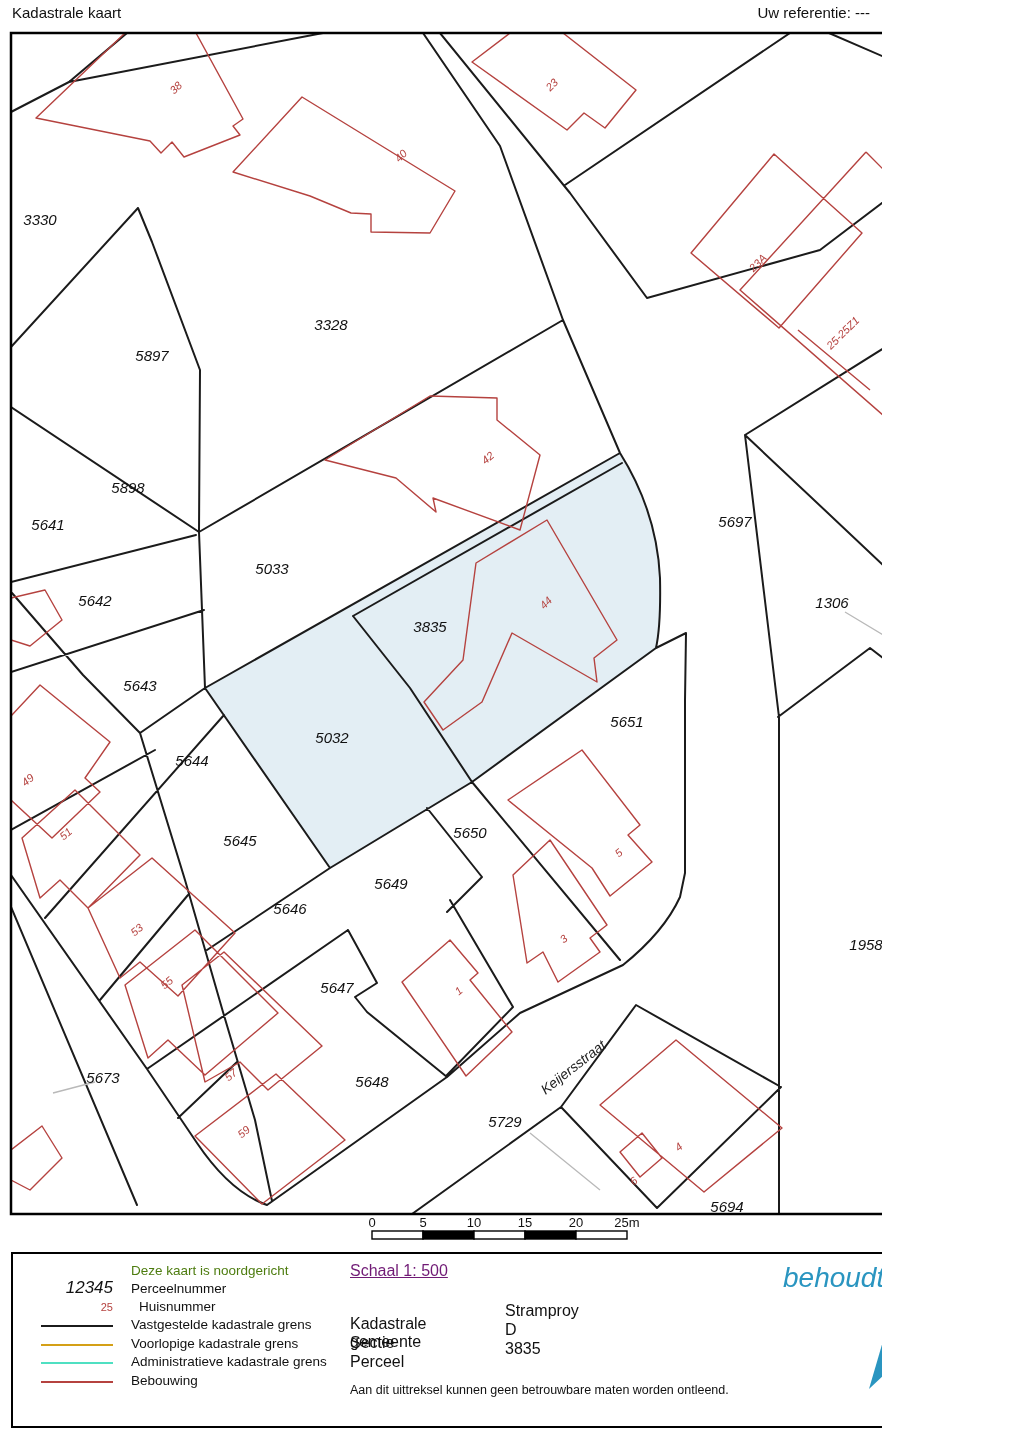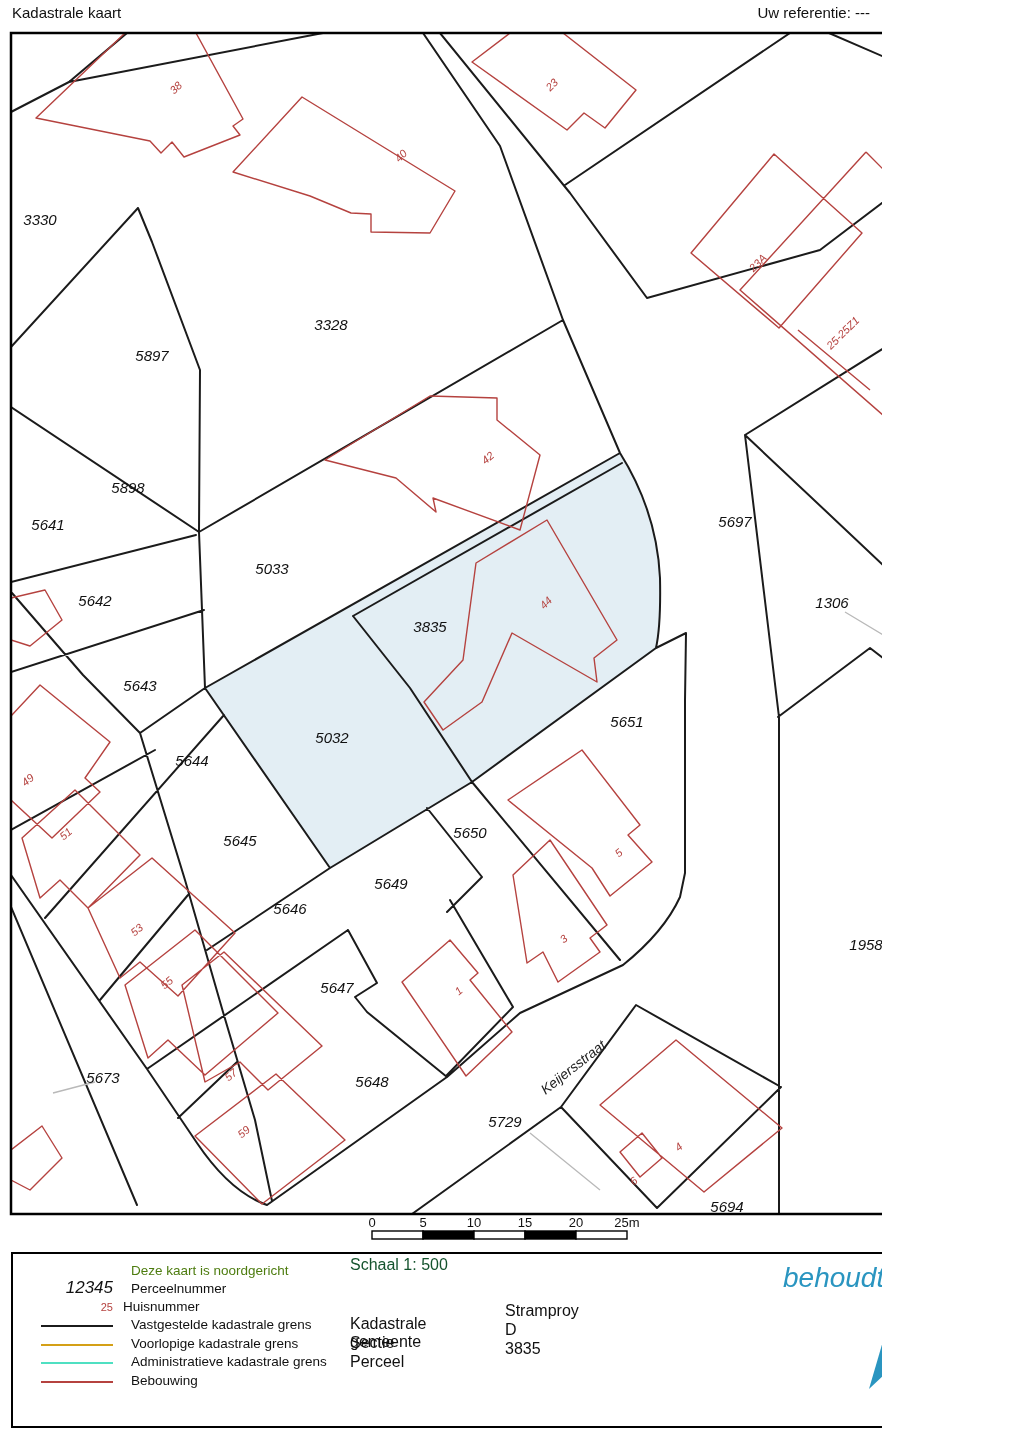"Schaal 1: 500" .dt-schaal { color: #14532d -> #701a75; text-decoration: none -> underline; top: 2px -> 8px }
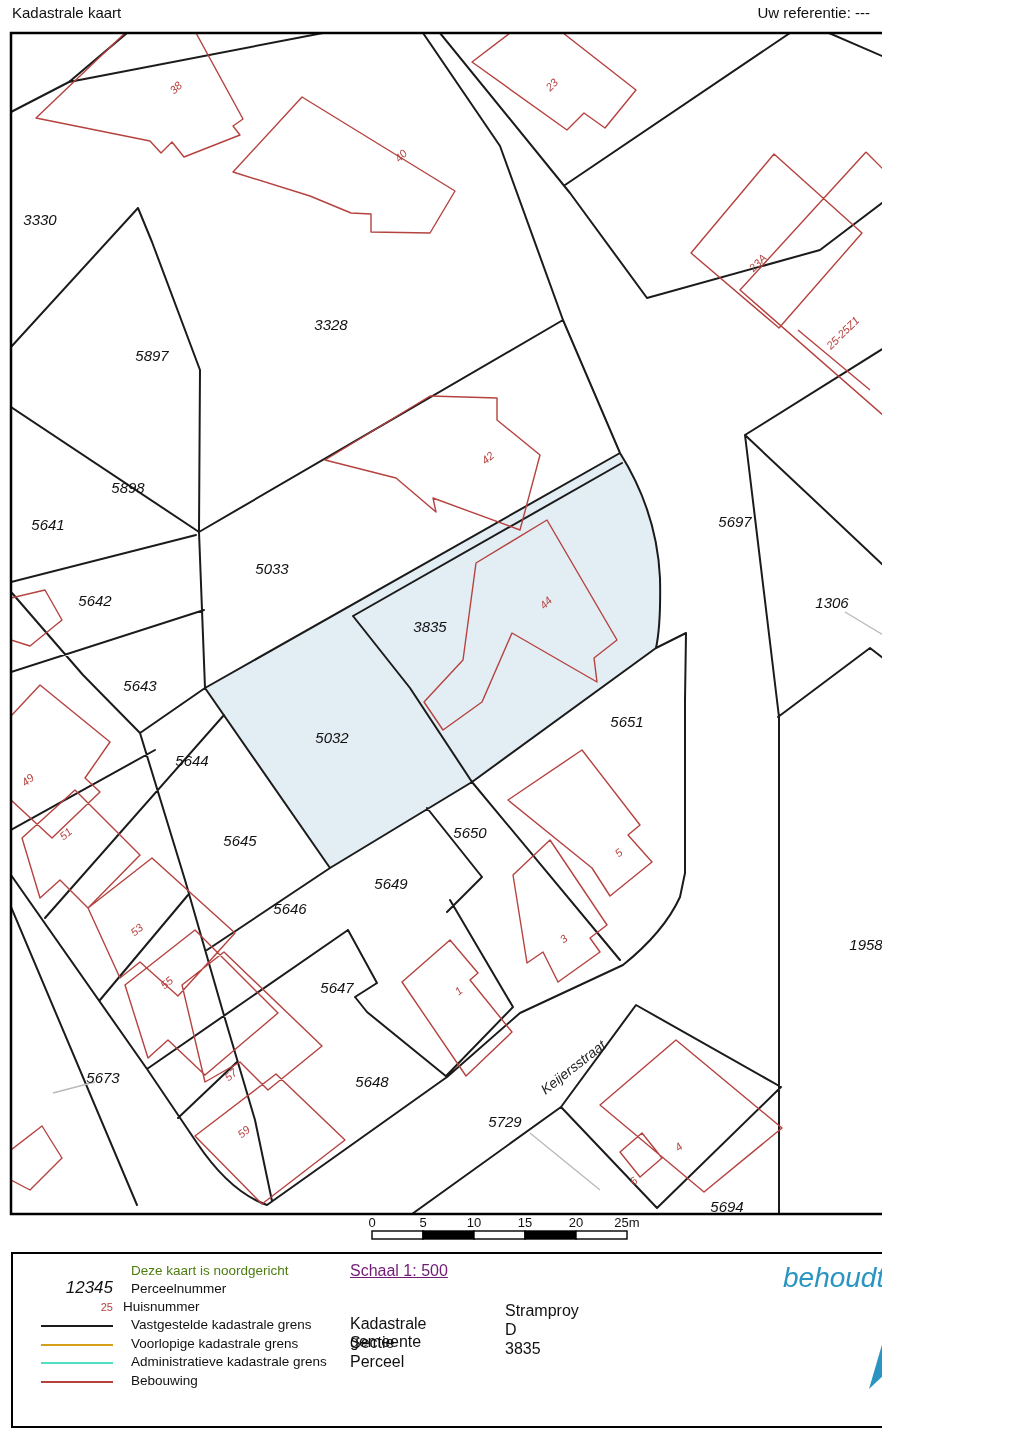"Huisnummer" .lg-huis { left: 110px -> 126px }
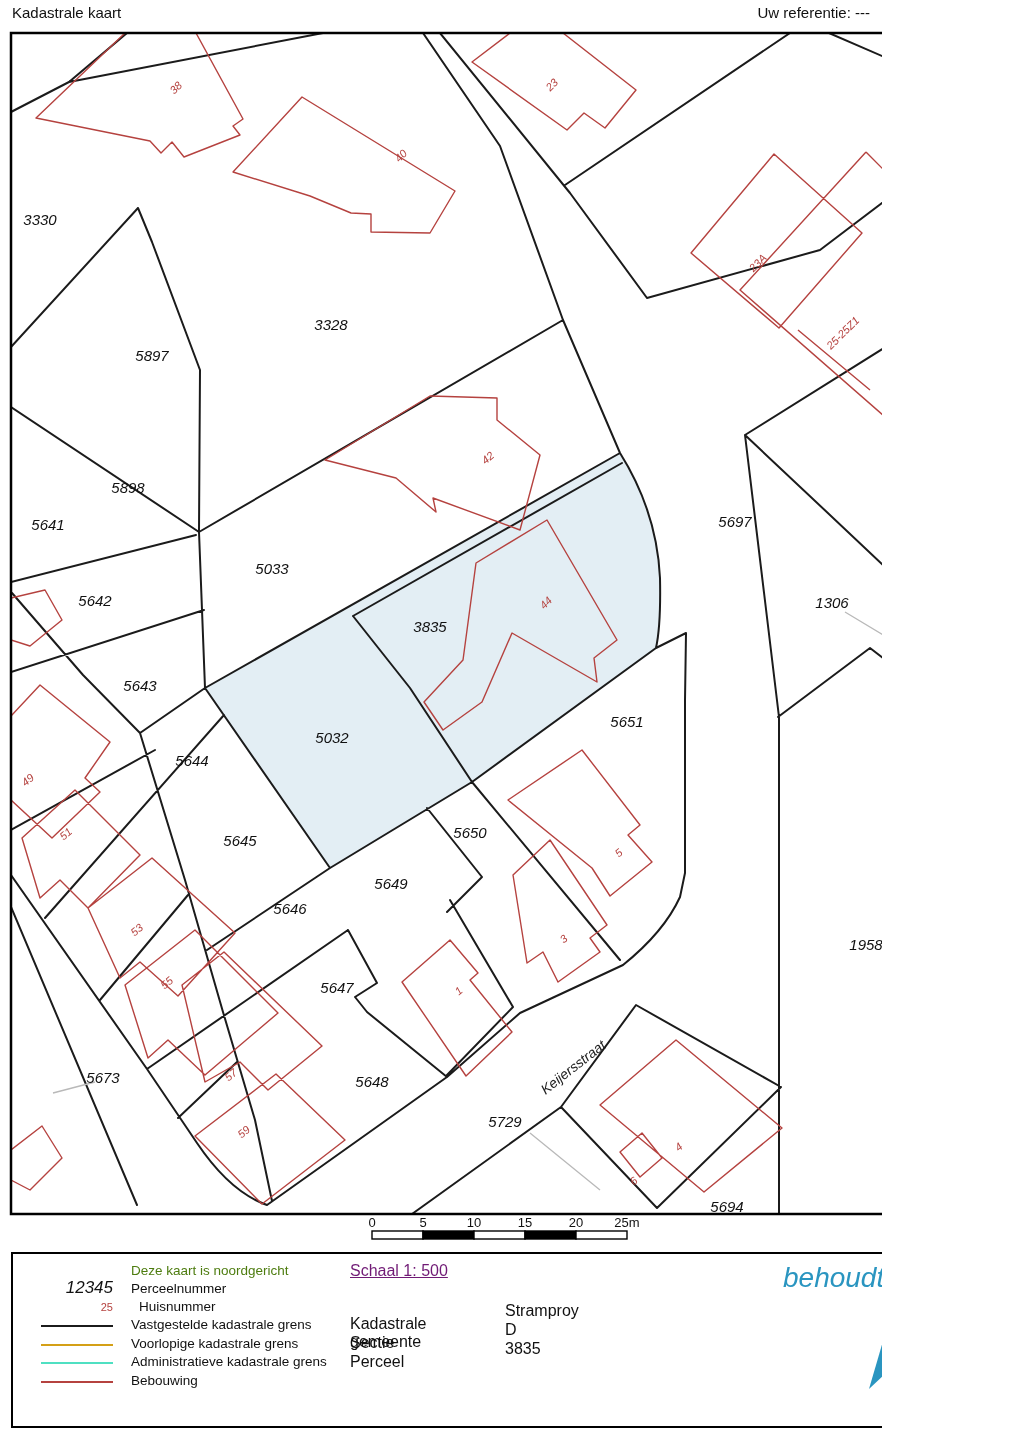"Aan dit uittreksel kunnen geen" div { html: none -> <div>Aan dit uittreksel kunnen geen betrouwbare maten worden ontleend.</div> }
